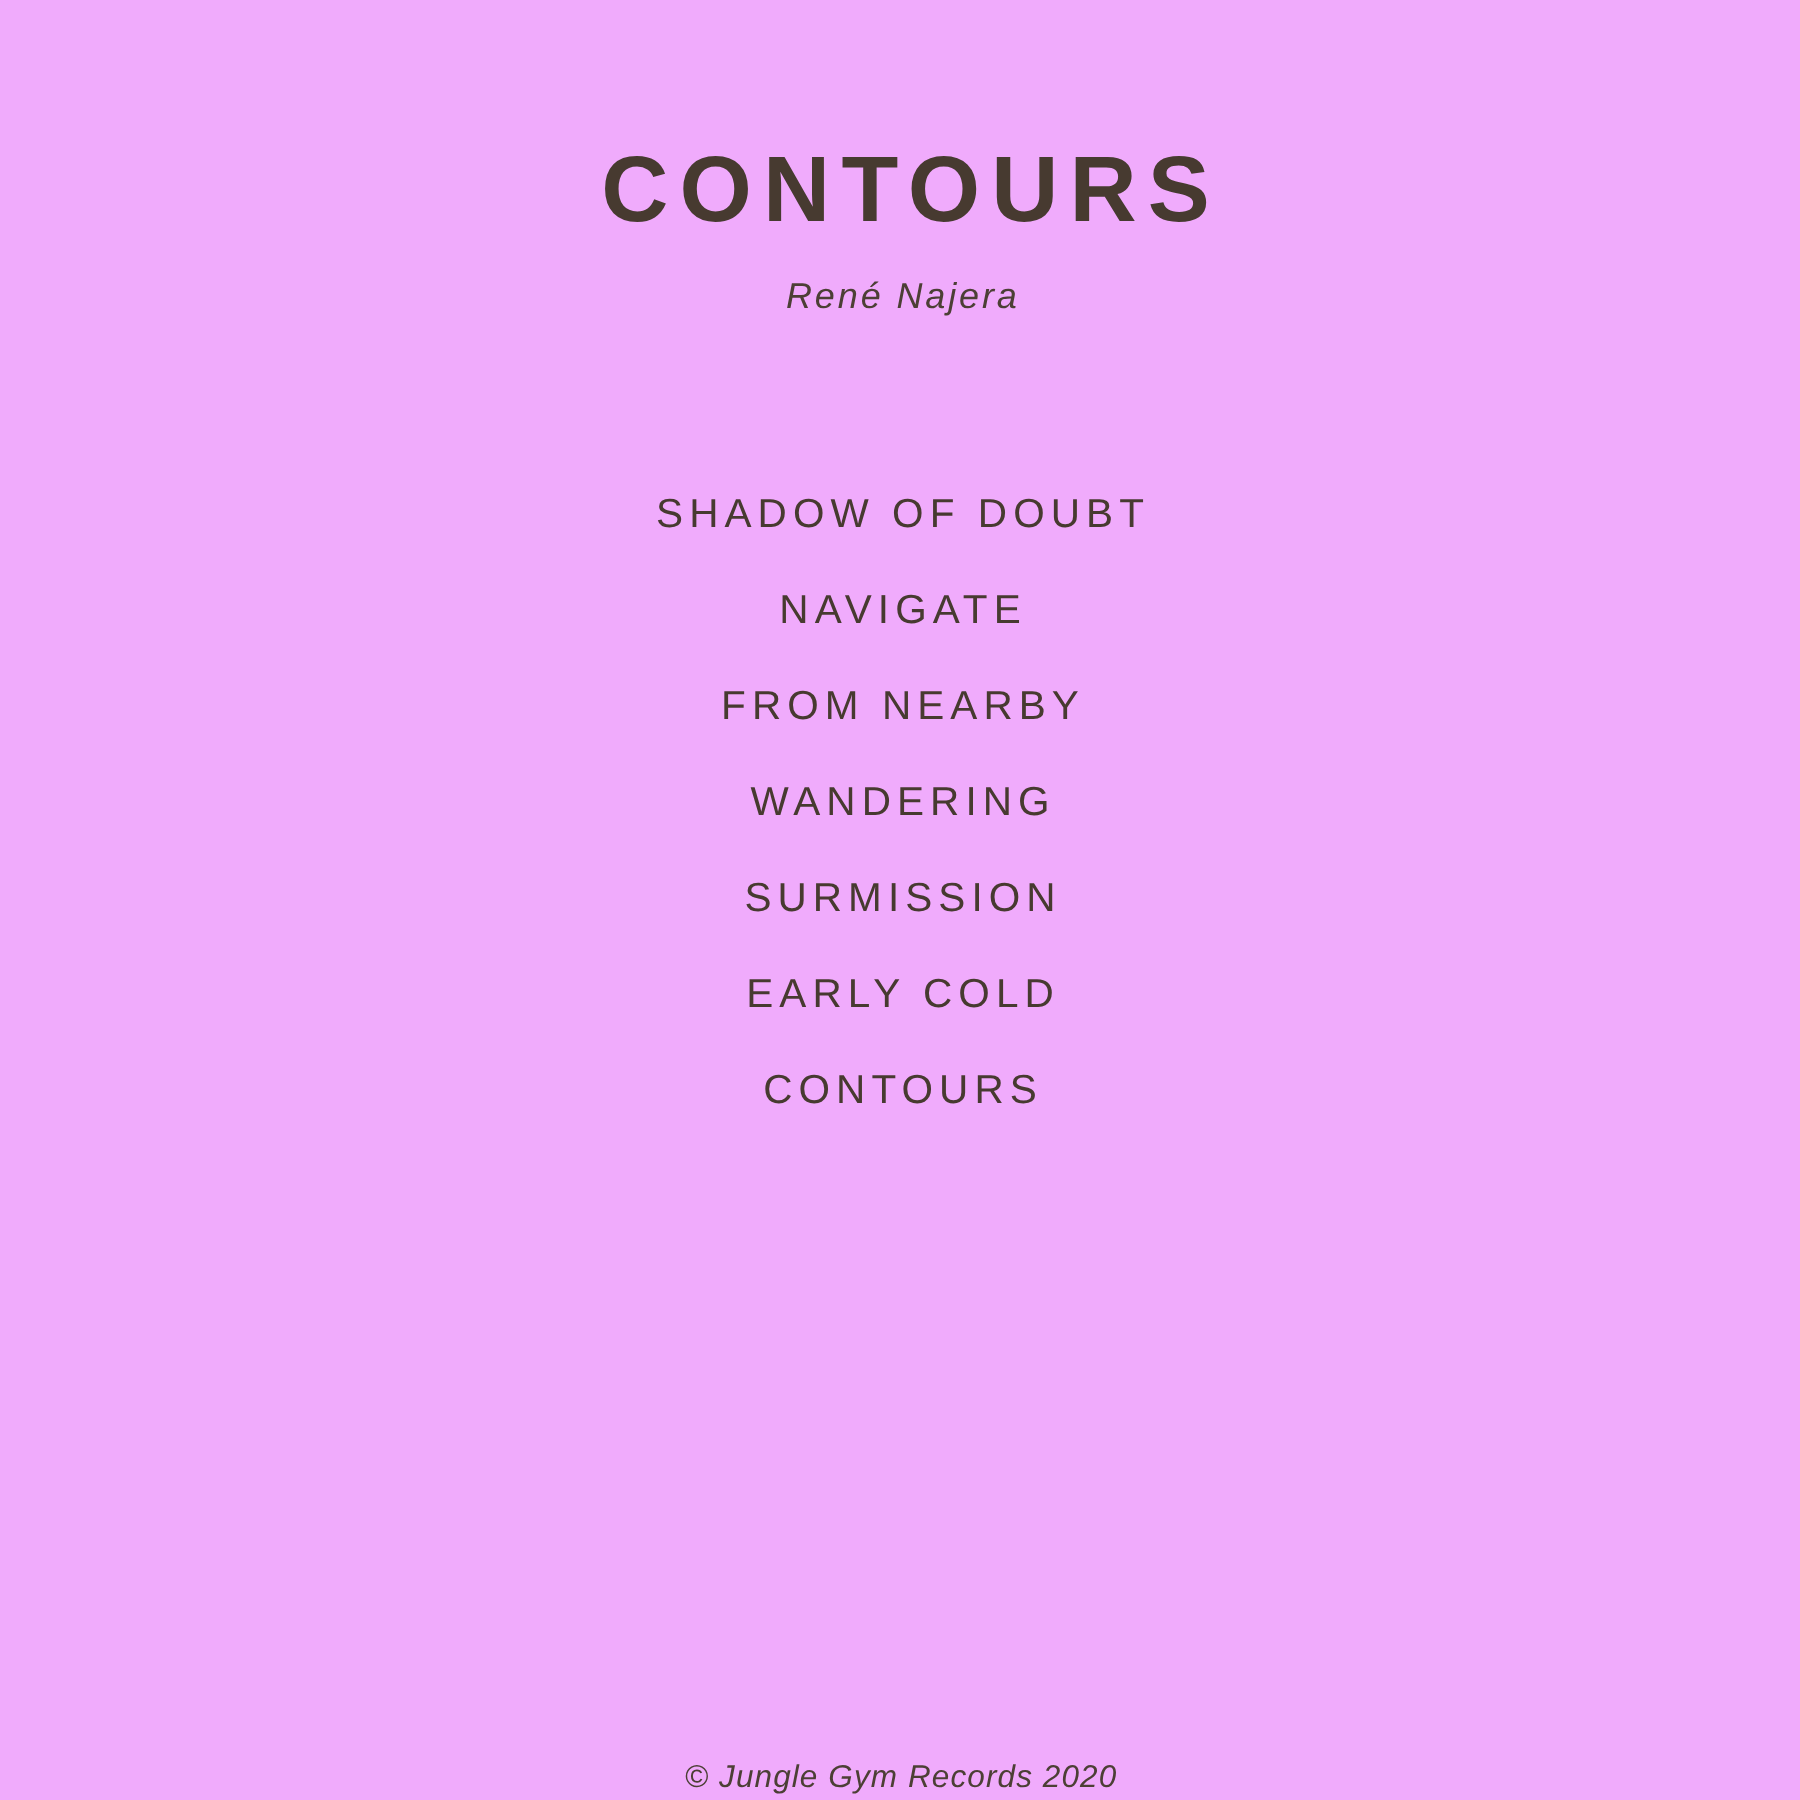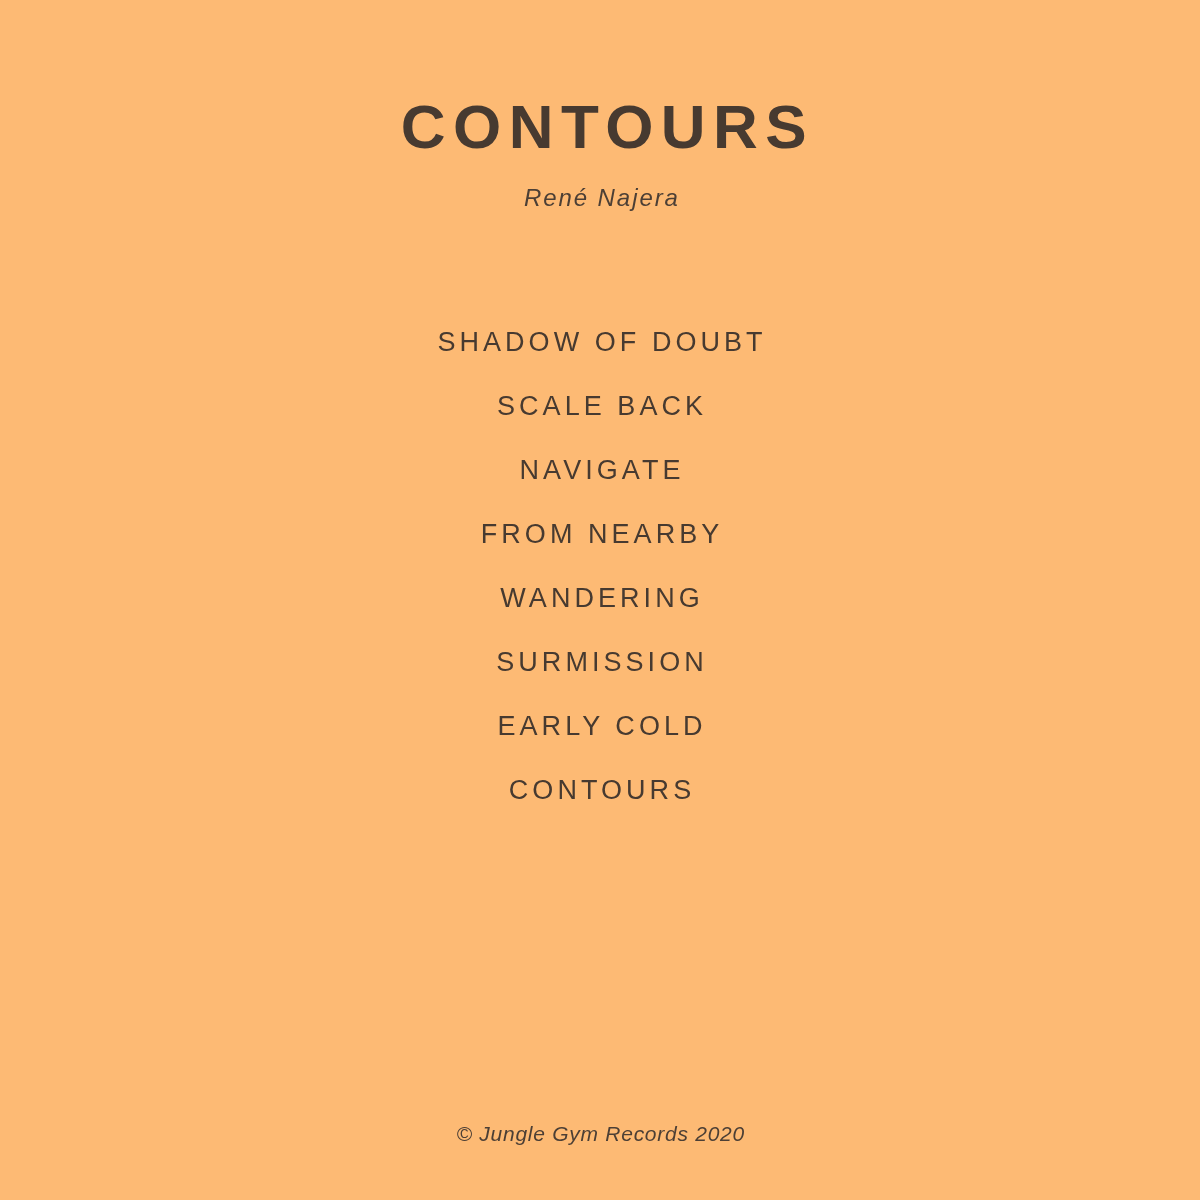"CONTOURS" .cover { background: #fdba74 -> #f0abfc }
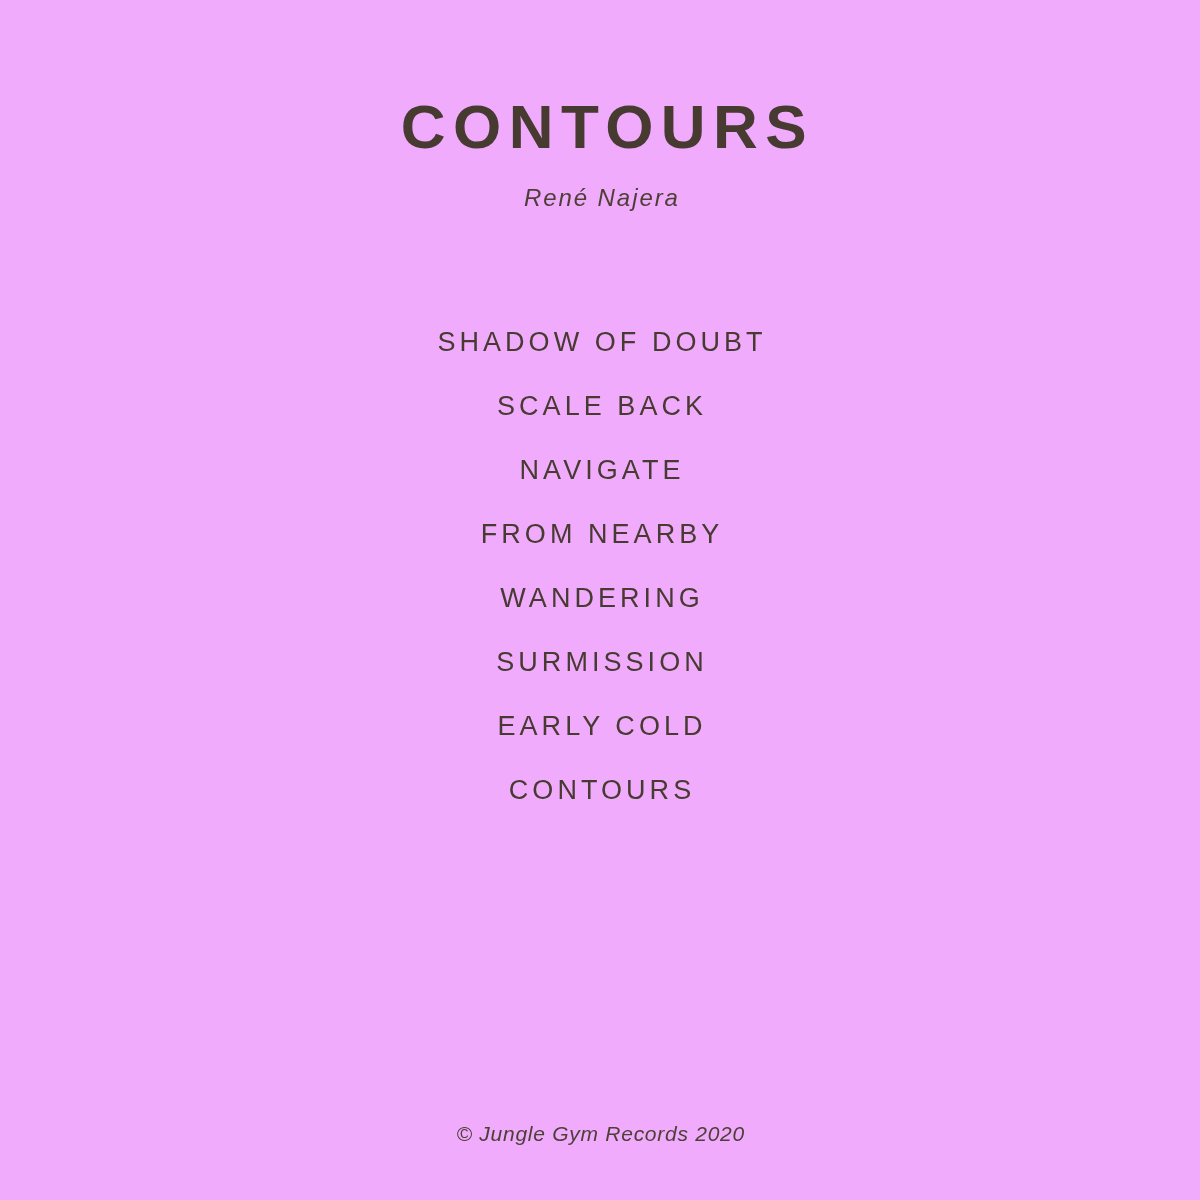"SCALE BACK" div.track { html: <div>SCALE BACK</div> -> none }
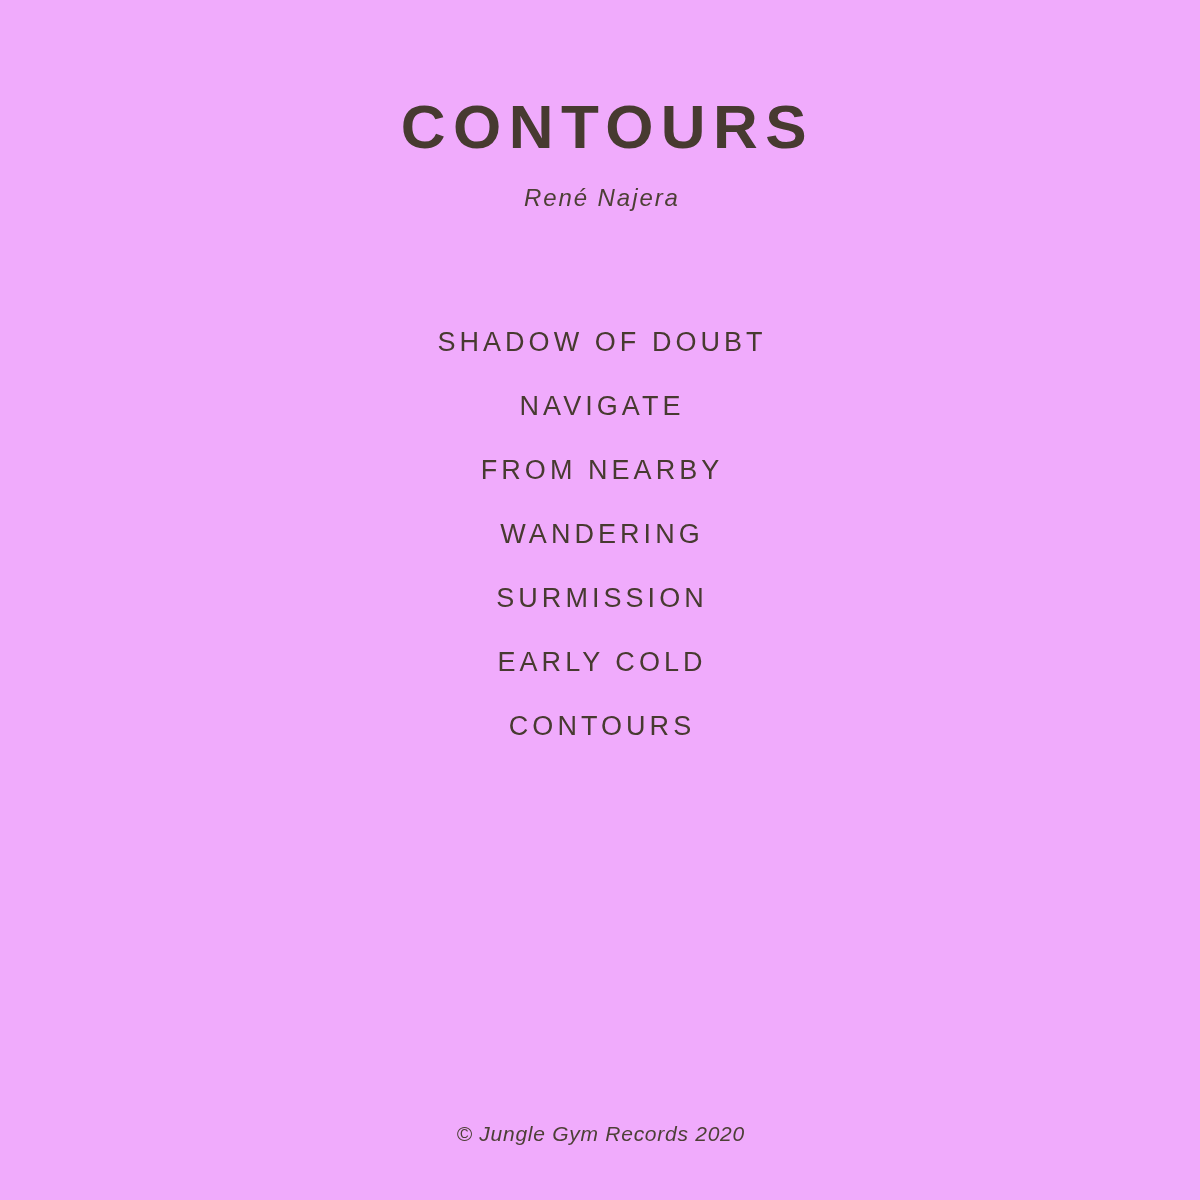"© Jungle Gym Records 2020" .label-footer { top: 1133px -> 1185px }
